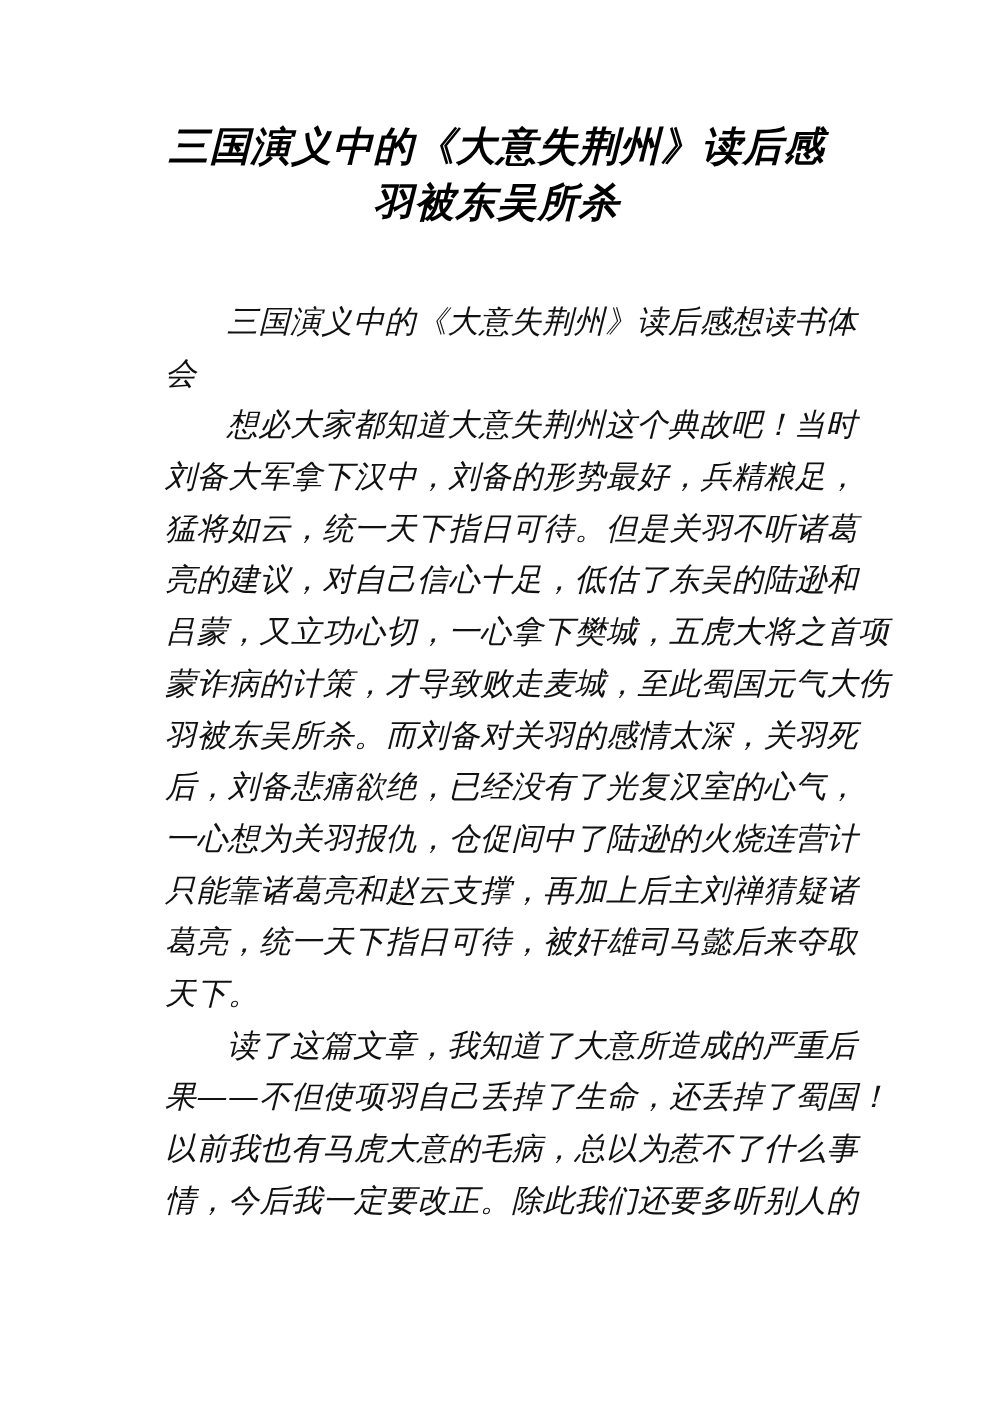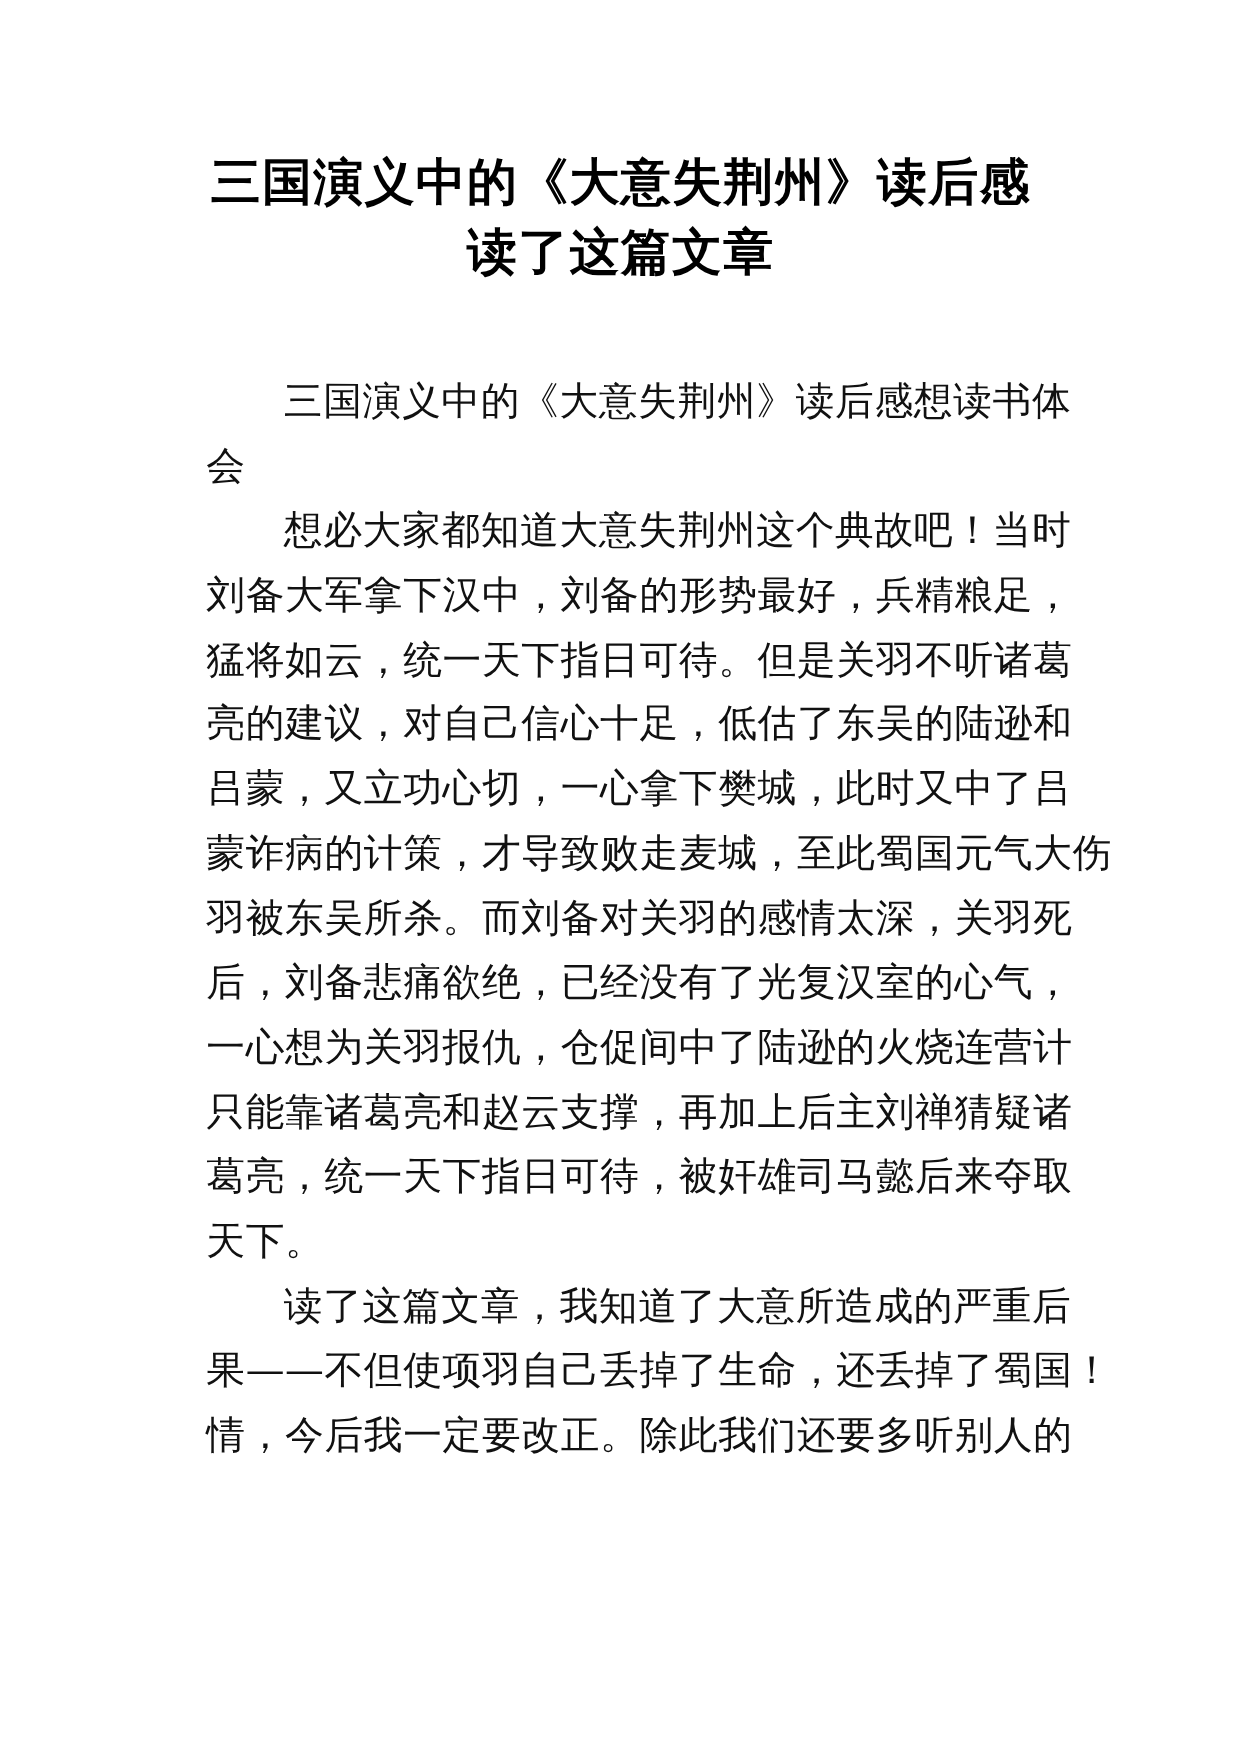"三国演义中的《大意失荆州》读后感" .page { font-style: none -> italic }
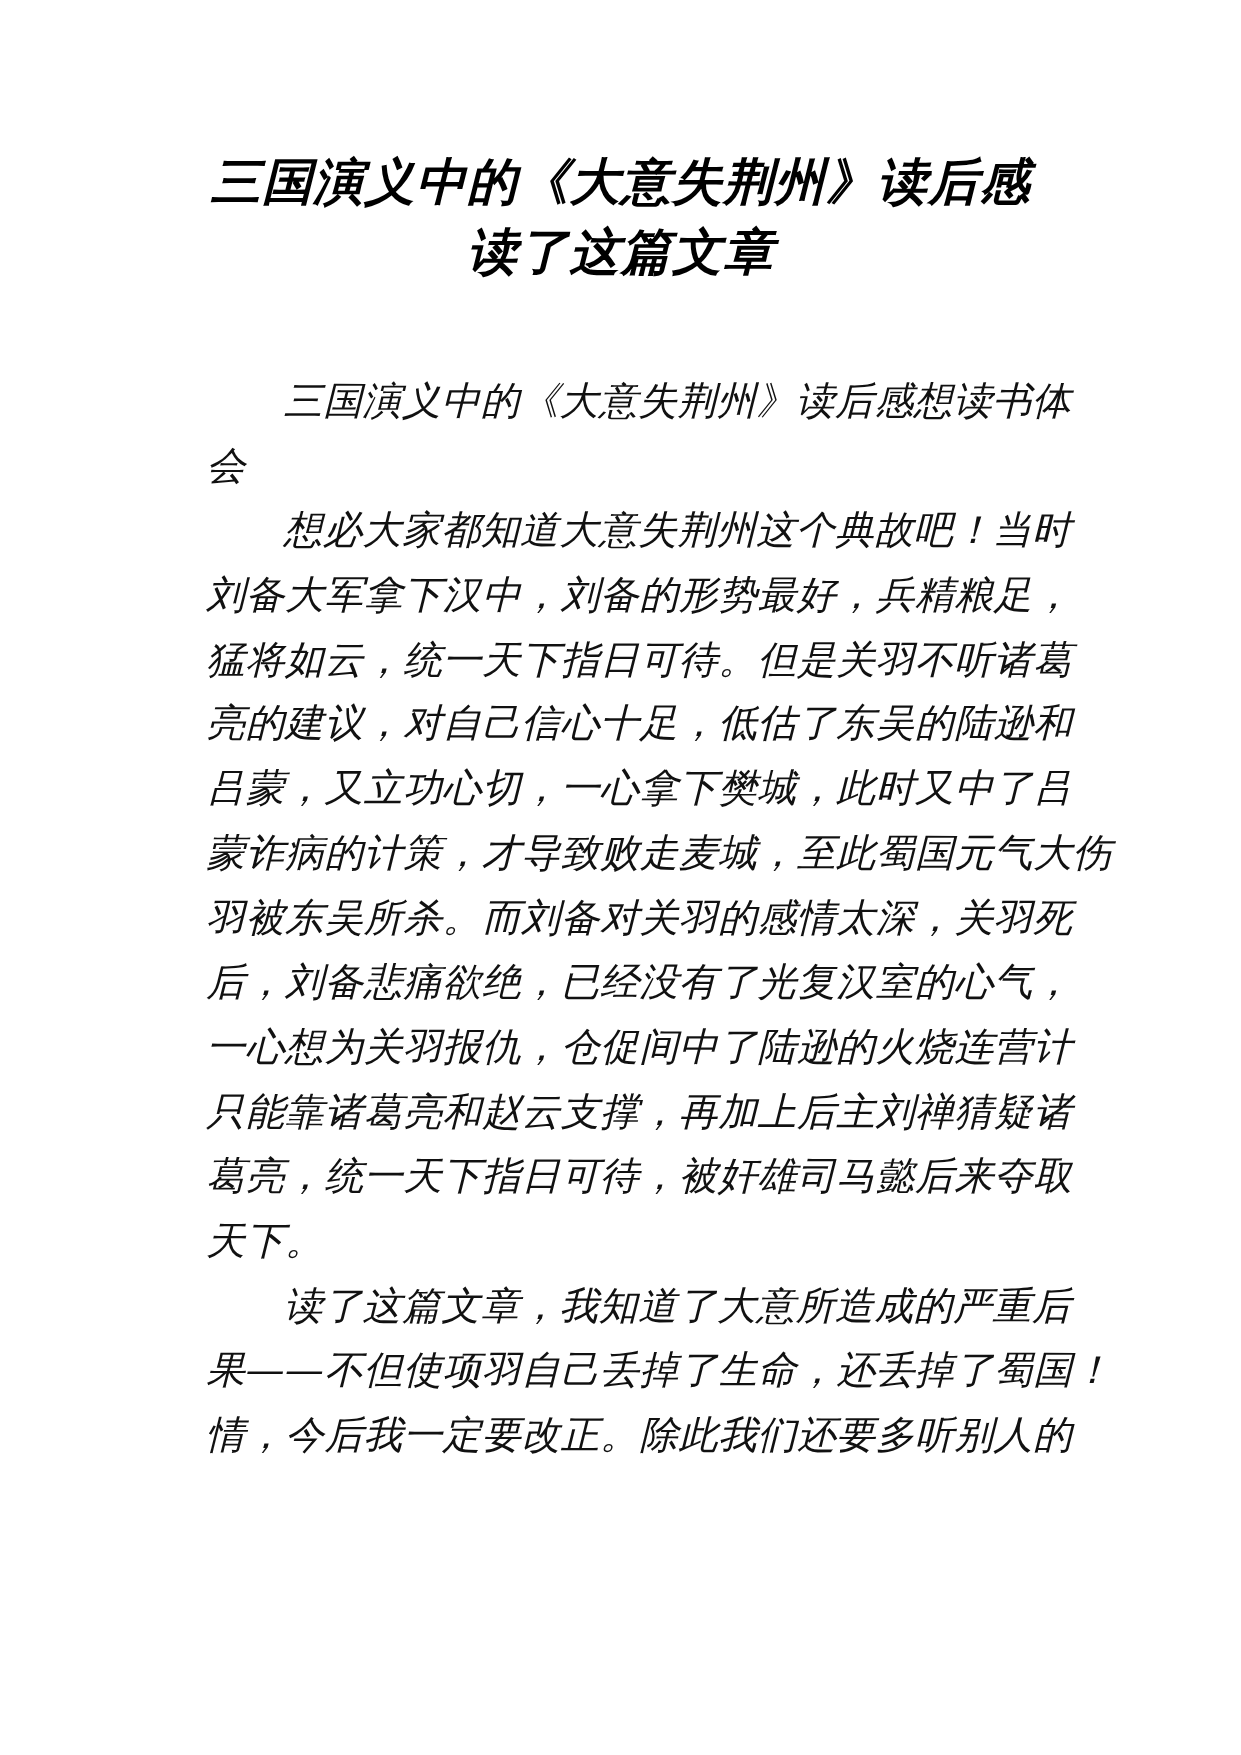"读了这篇文章" span.title-line { text: 读了这篇文章 -> 羽被东吴所杀 }
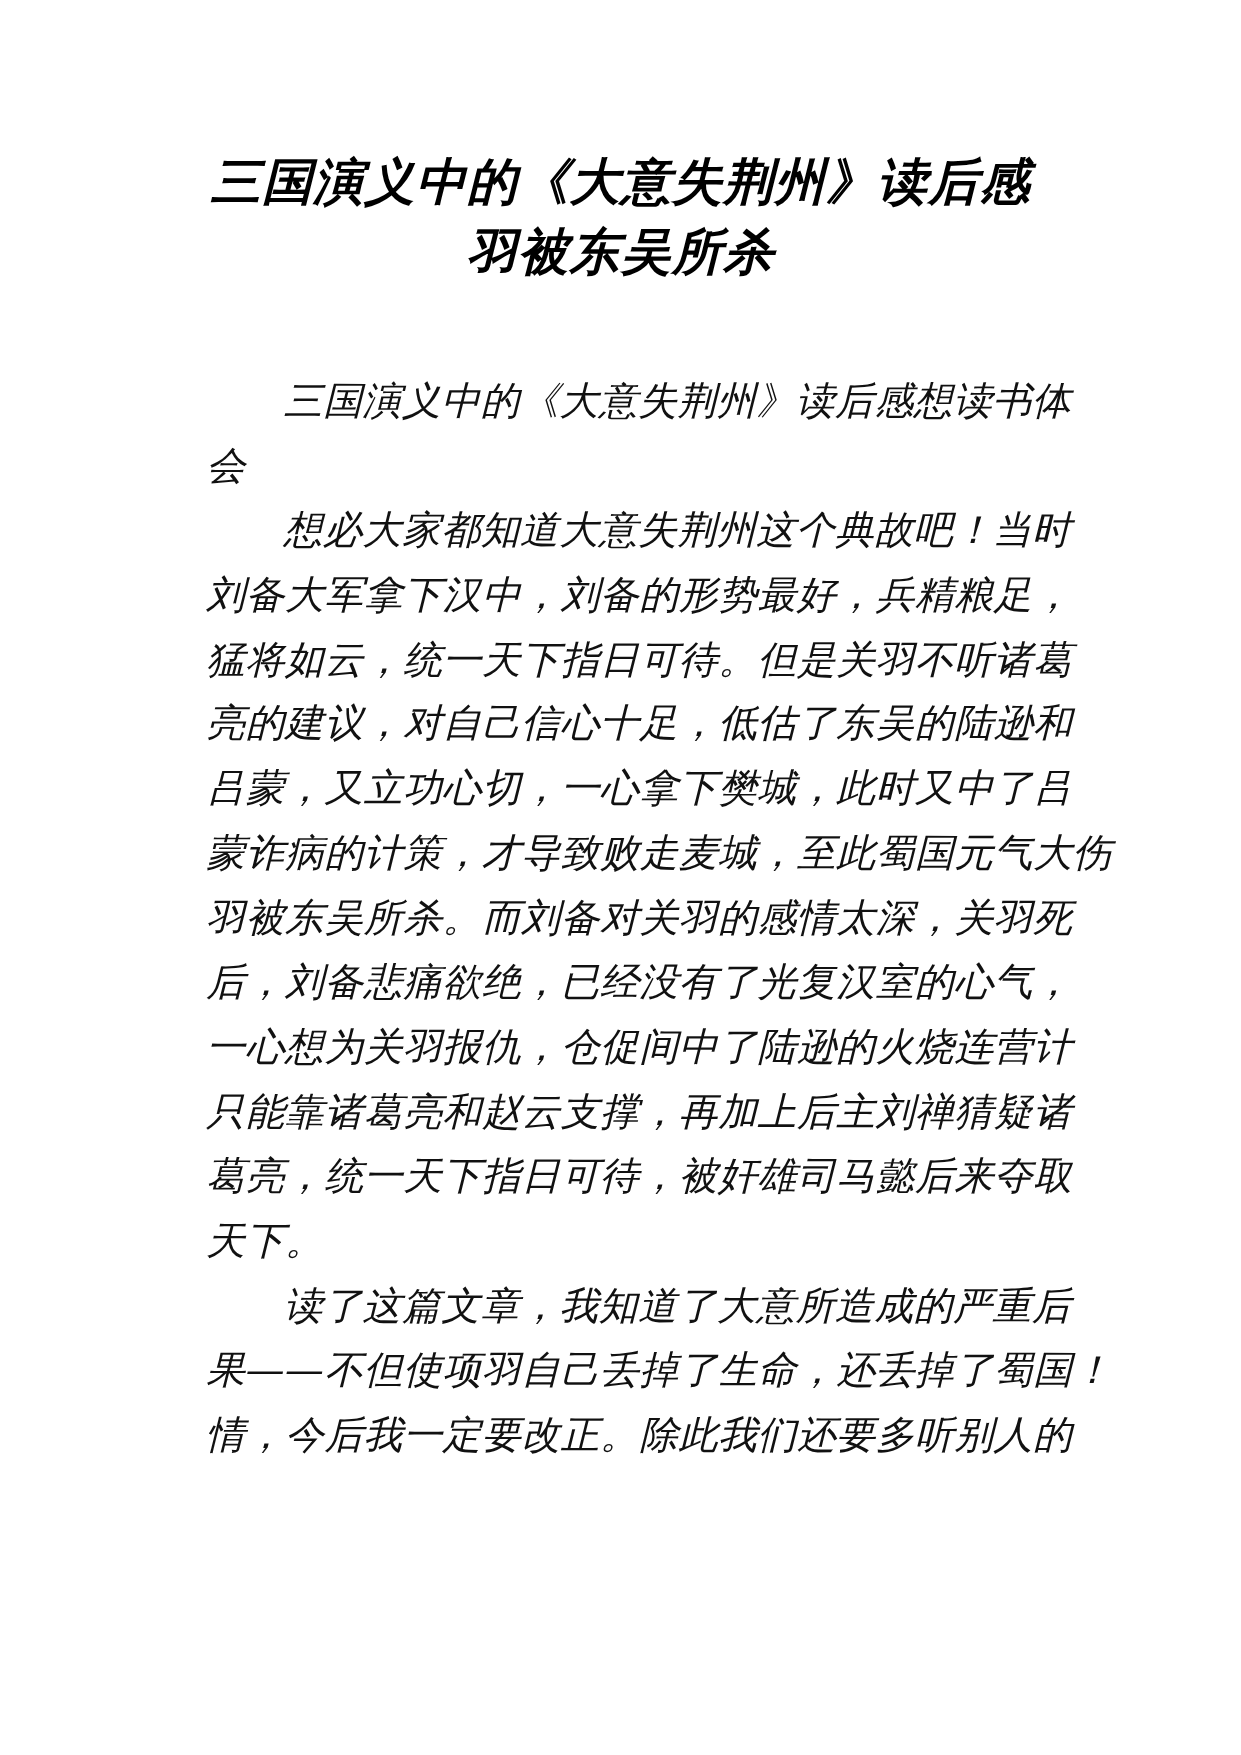"吕蒙，又立功心切，一心拿下樊城，此时又中了吕" span.line { text: 此时又中了吕 -> 五虎大将之首项 }
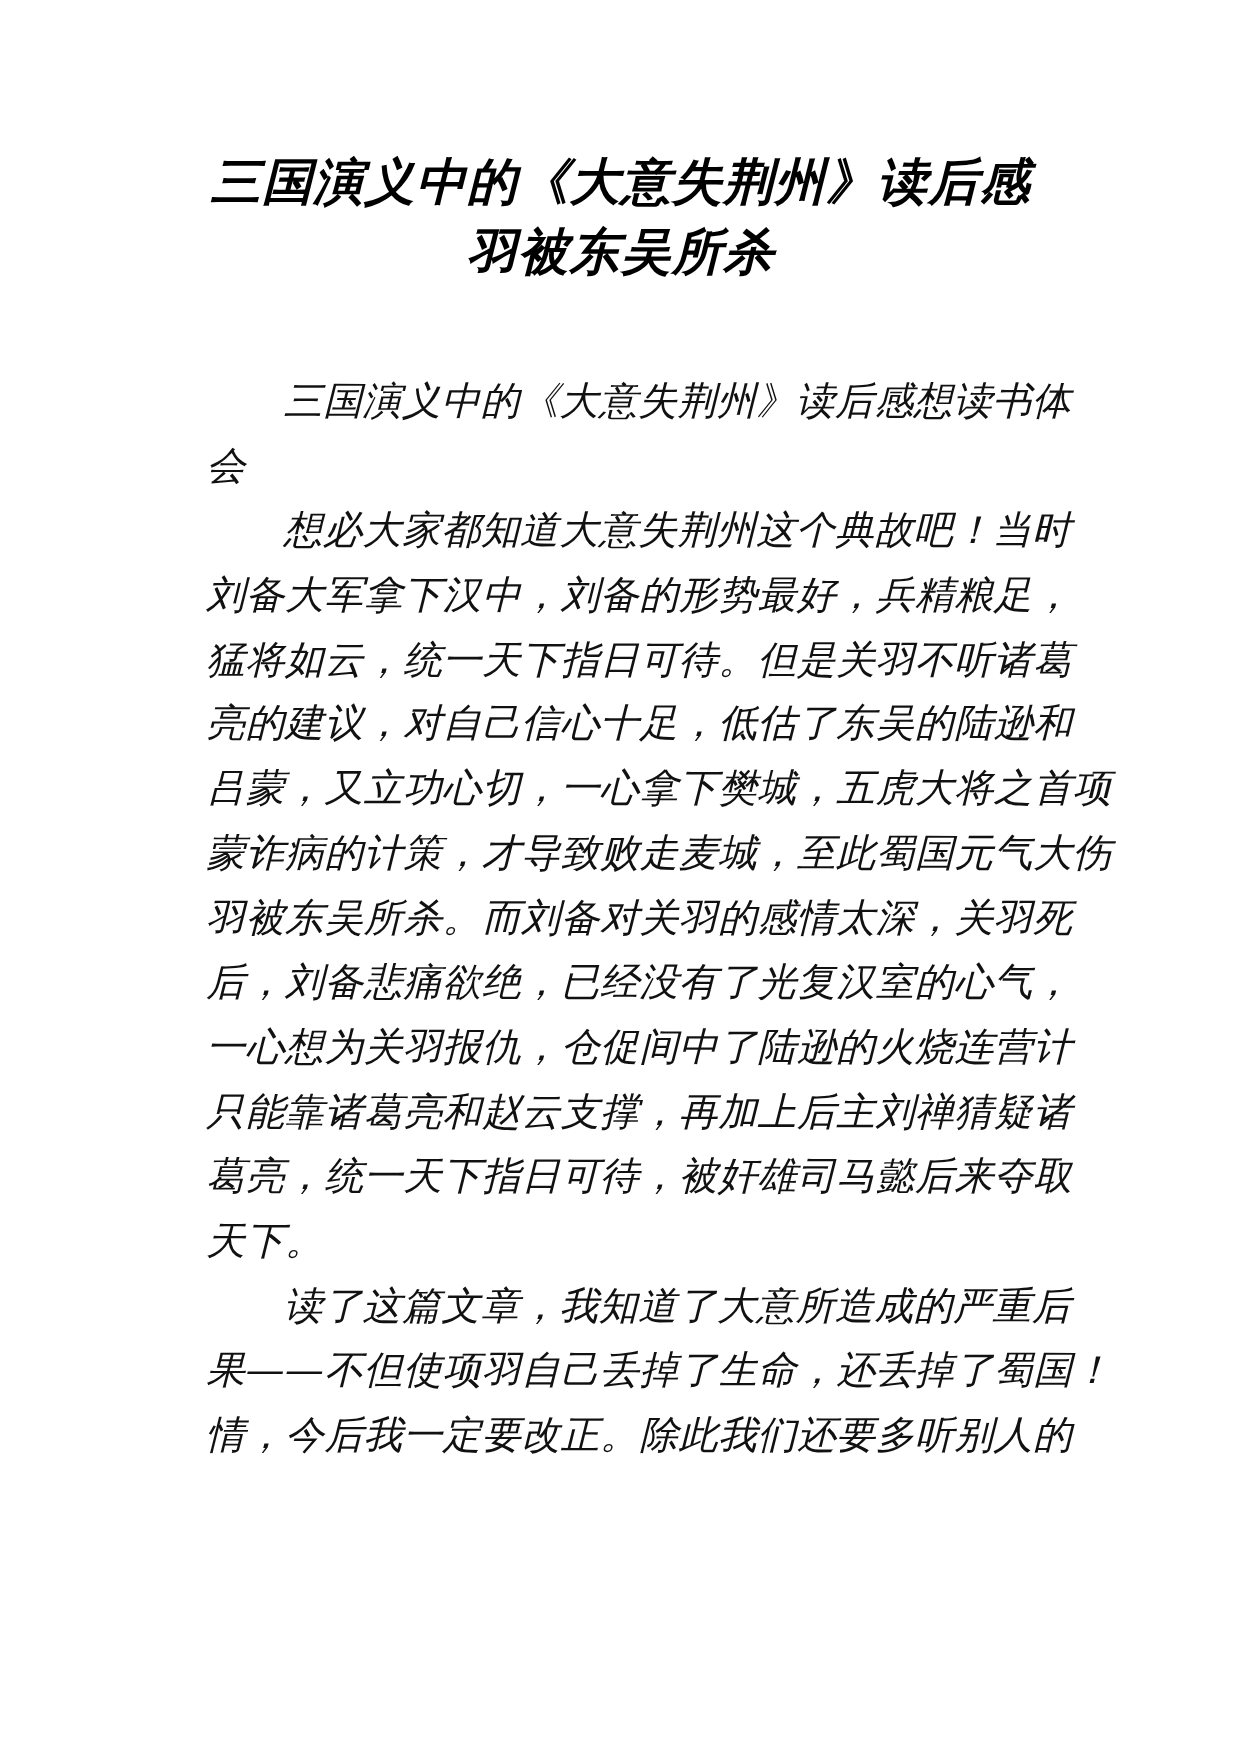"以前我也有马虎大意的毛病，总以为惹不了什么事" span.line { html: none -> <span>以前我也有马虎大意的毛病，总以为惹不了什么事</span> }
